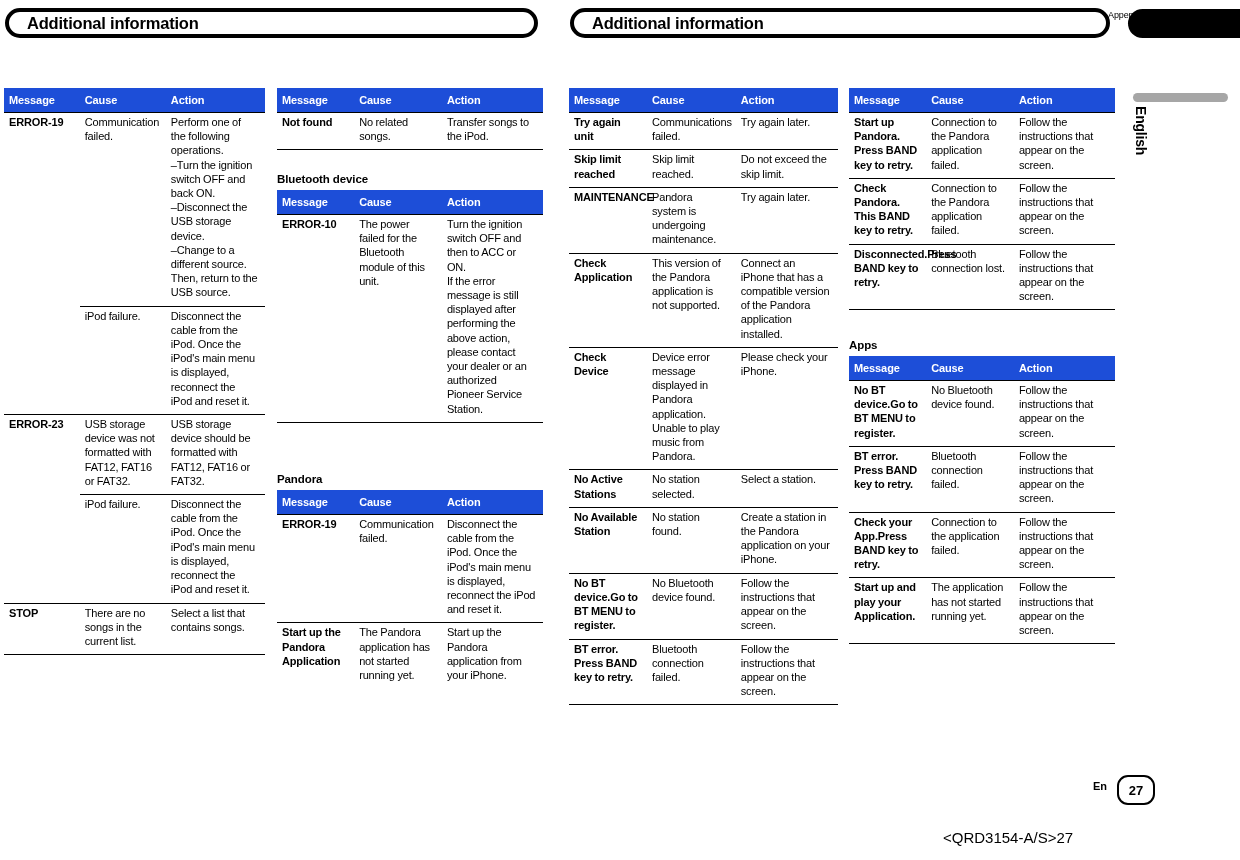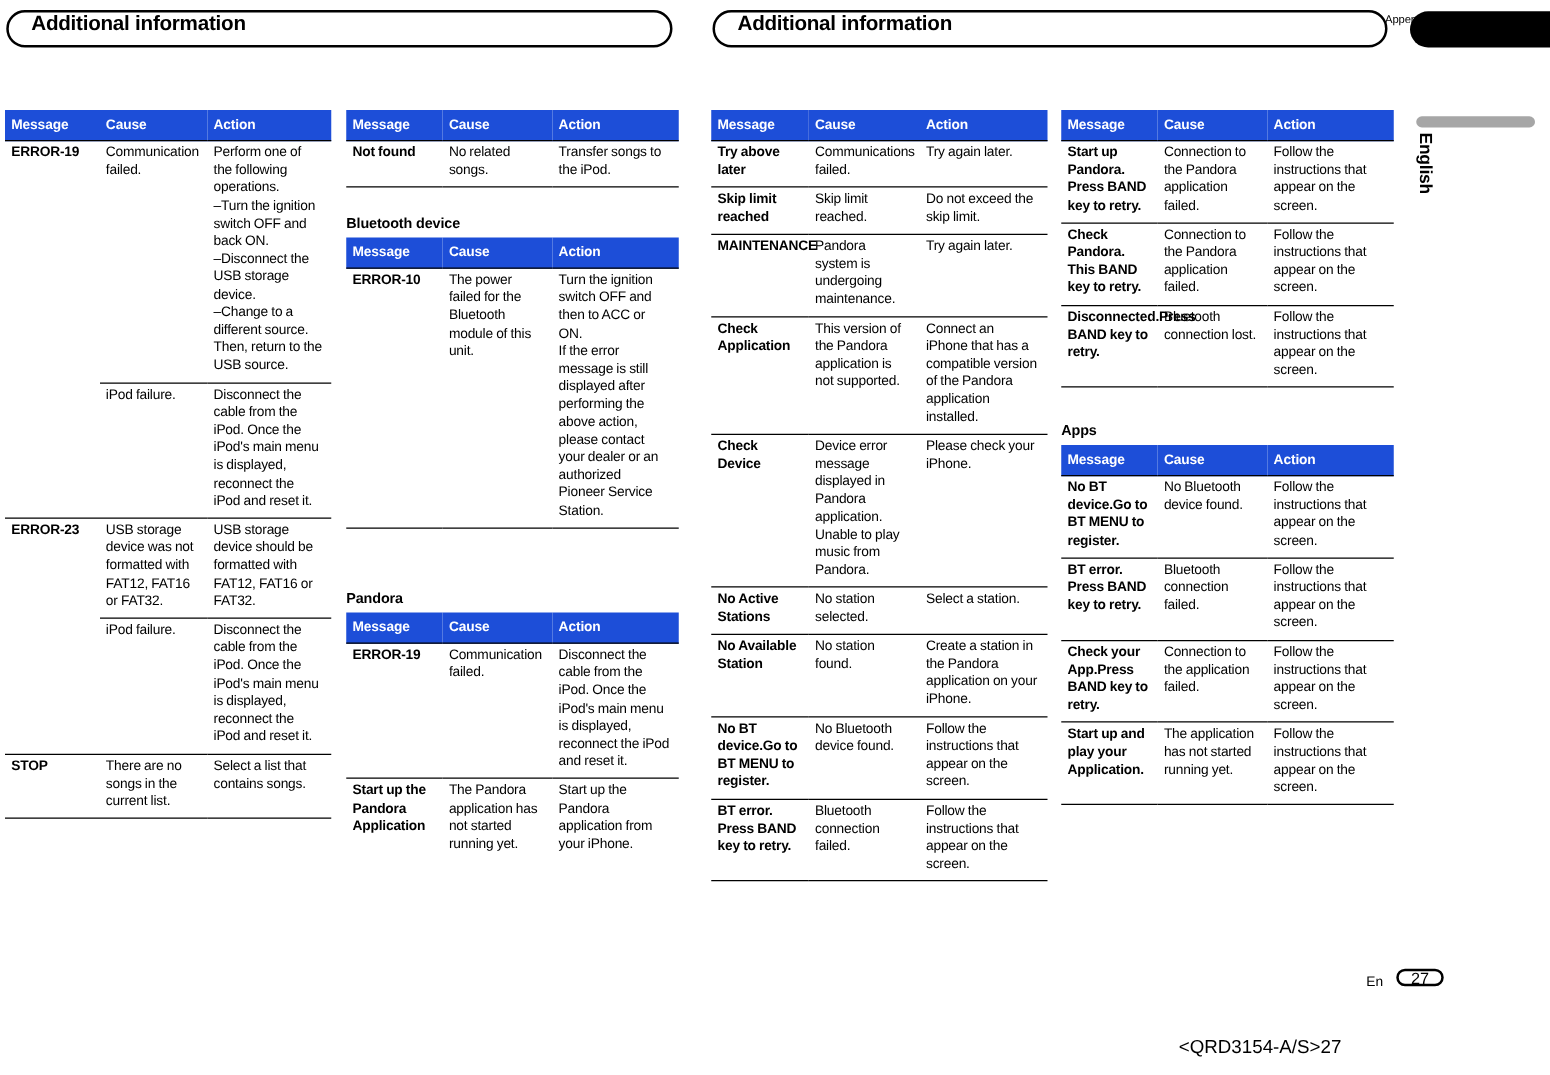"Additional information" .page-pill { align-items: none -> center; border: 2px solid #000000 -> 4px solid #000000 }
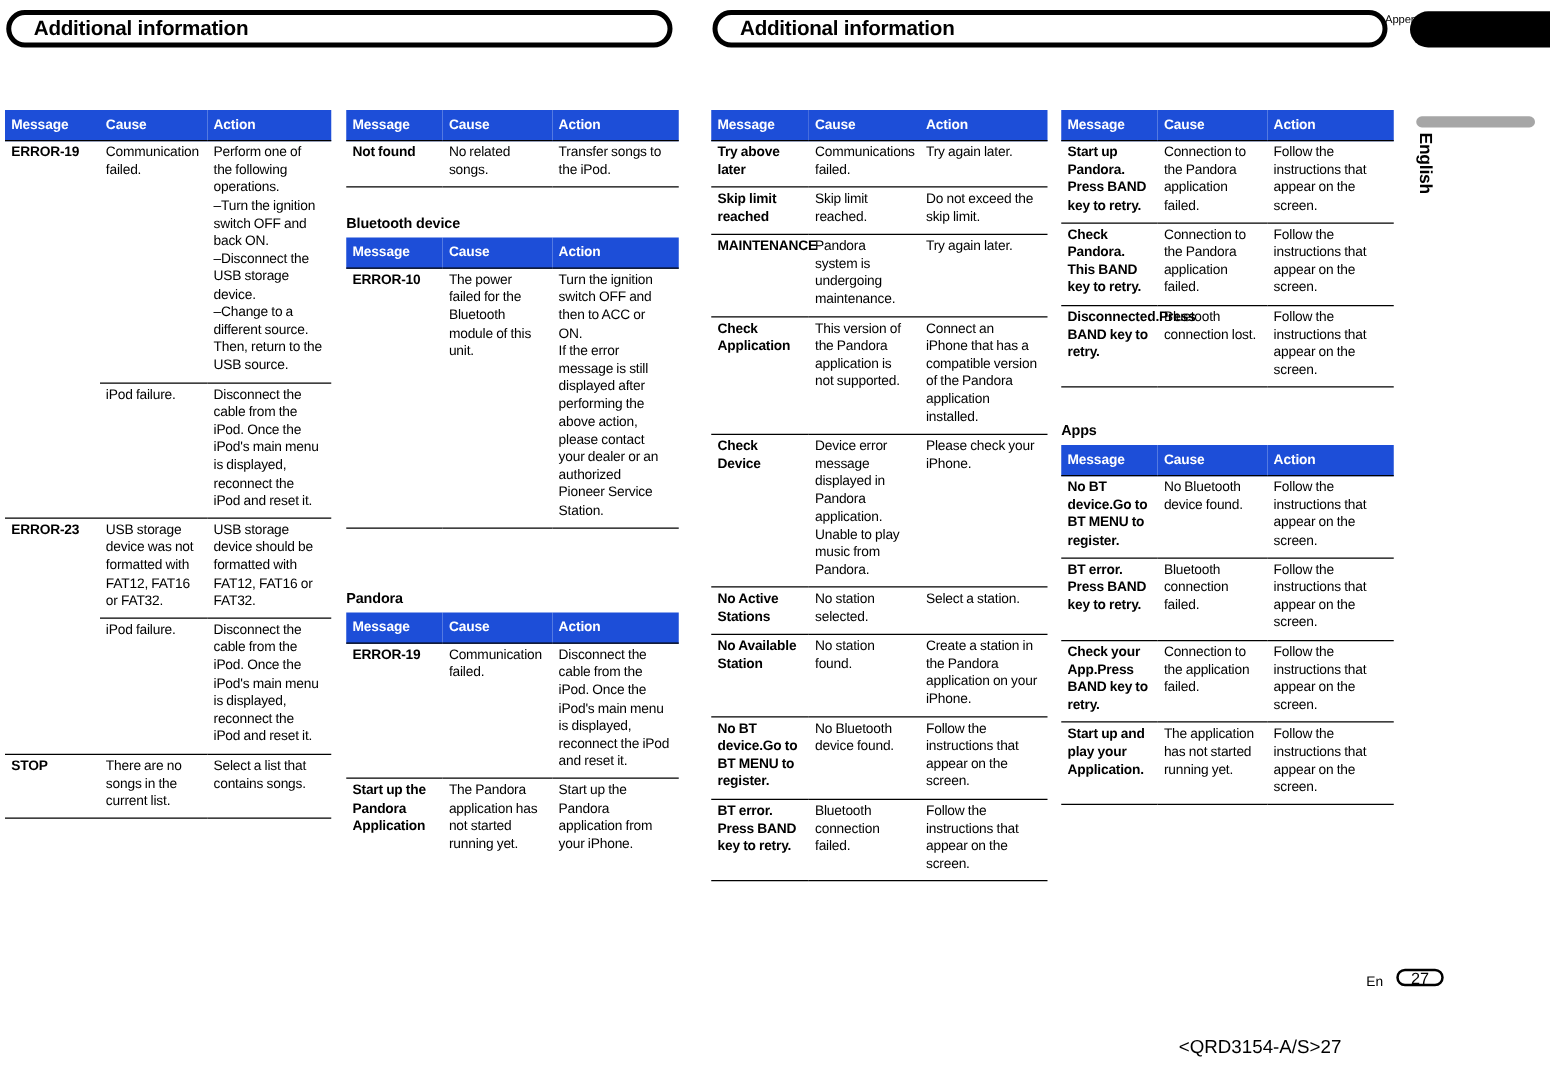"Try above later" td.msgcell { text: above later -> again unit }
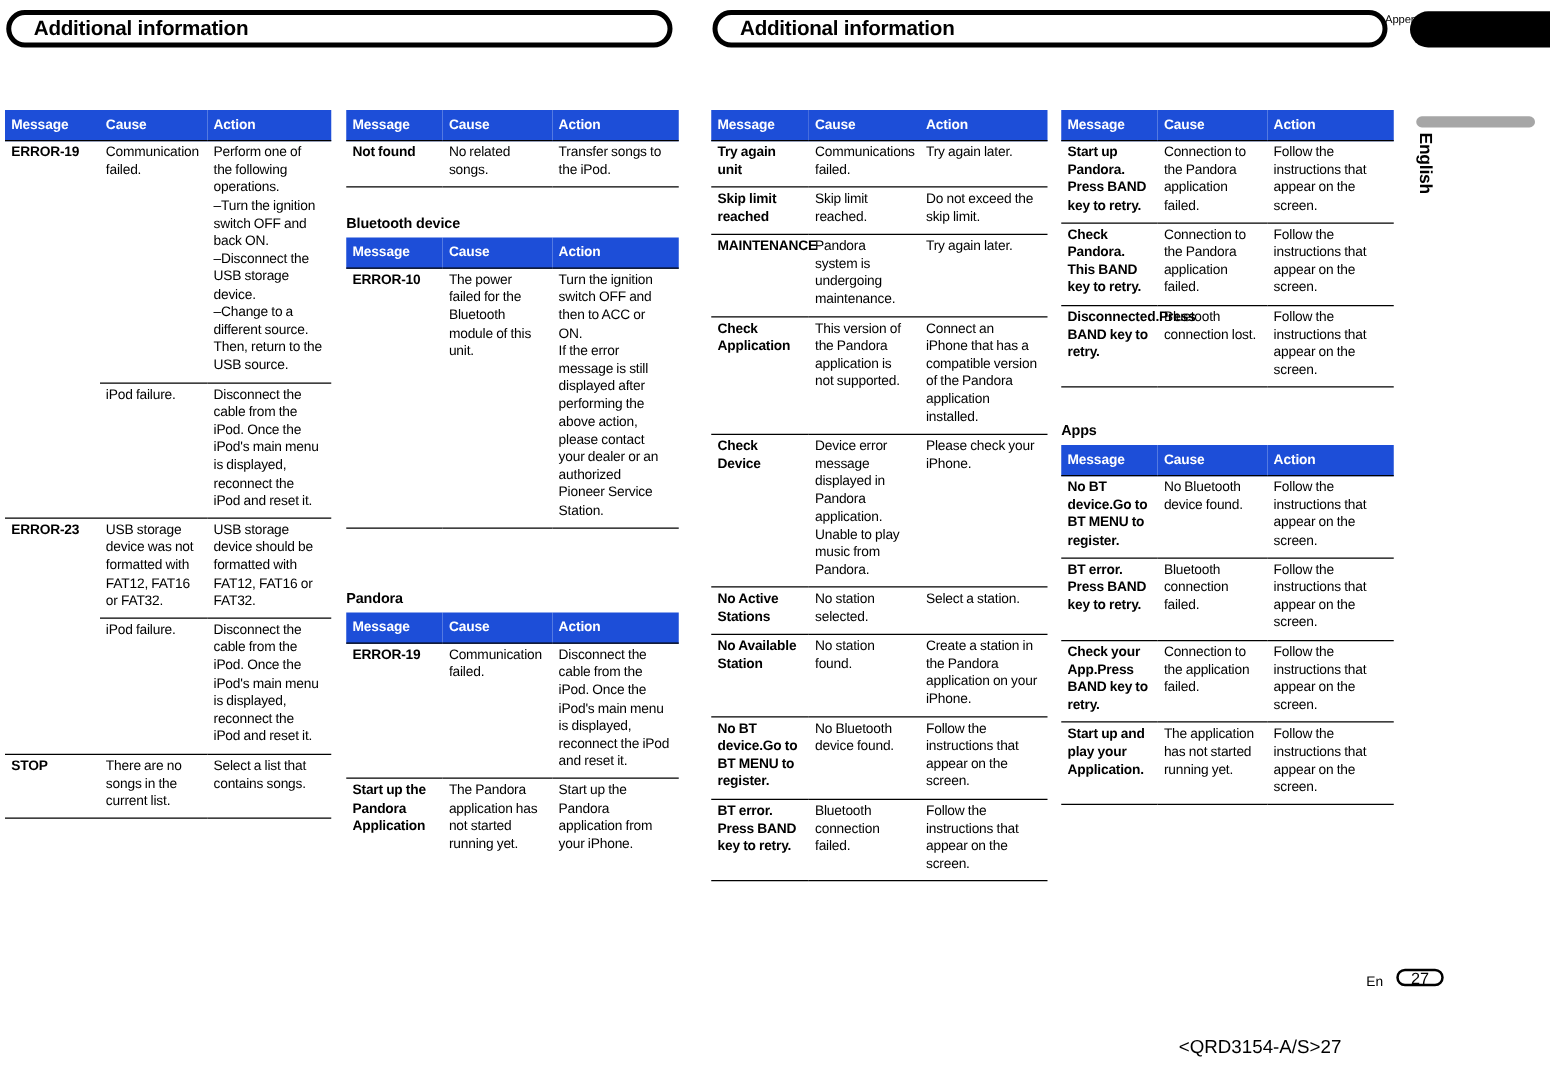"En" .footer-en { font-weight: normal -> bold }
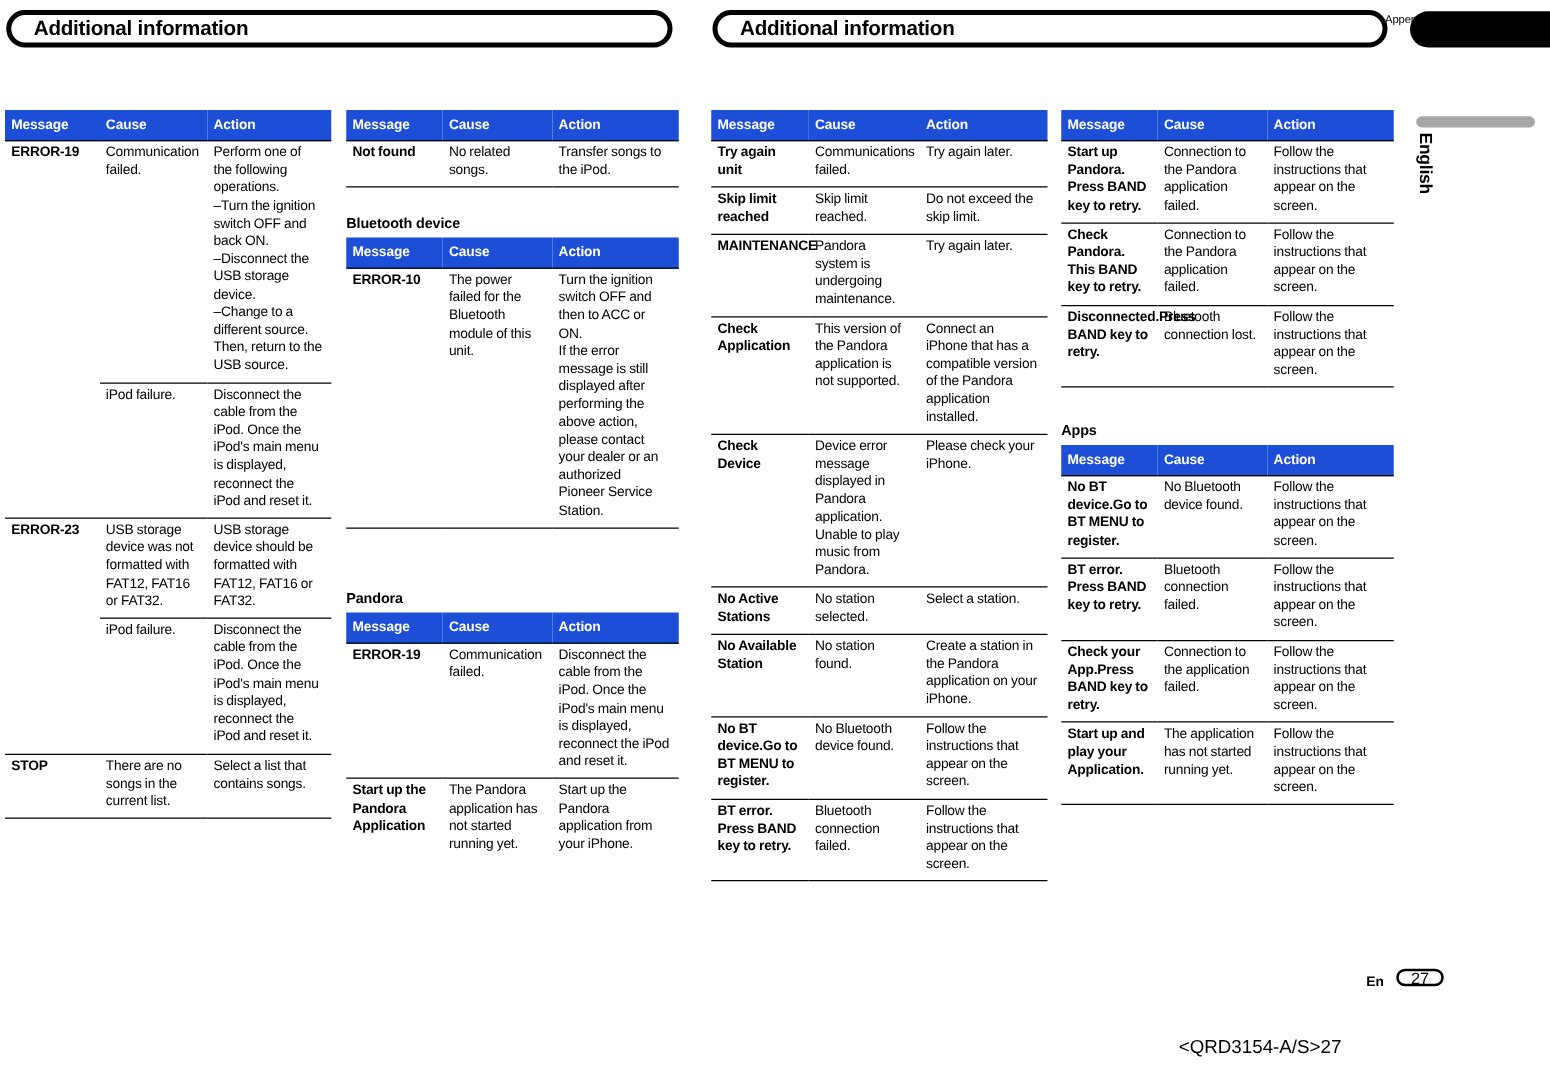"27" .page-num { font-weight: normal -> bold; height: 14px -> 30px }
